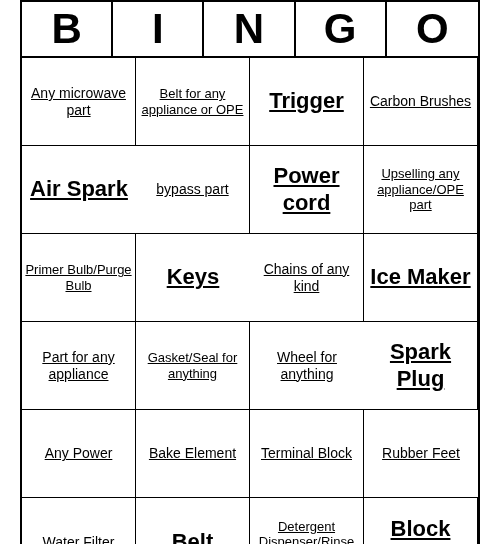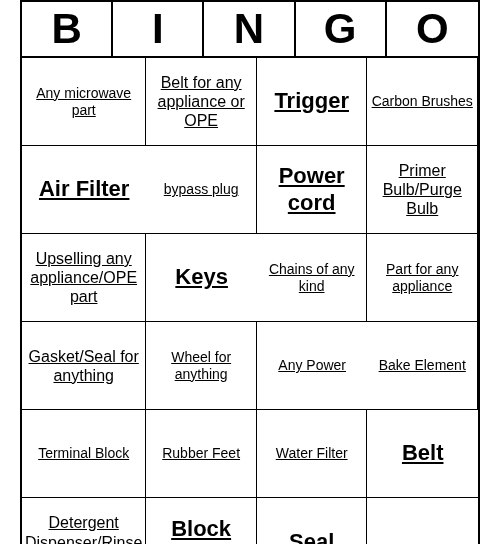"Belt for any appliance or" .size-sm { font-size: 16px -> 13px }
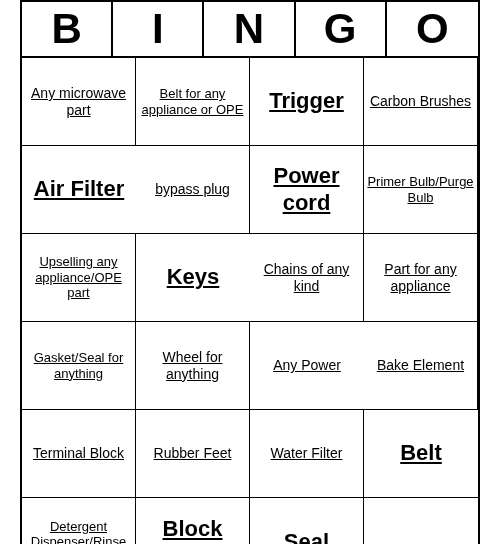"Air Filter" span.cell-text { text: Filter -> Spark }
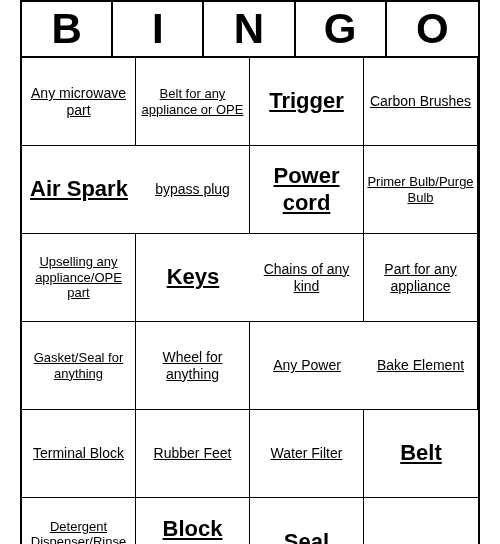"bypass plug" span.cell-text { text: plug -> part }
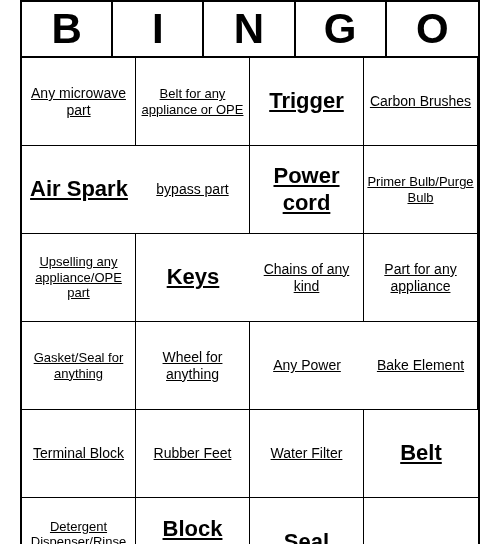"Primer Bulb/Purge Bulb" div.bingo-cell { order: before "Upselling any appliance/OPE part" -> after "Upselling any appliance/OPE part" }
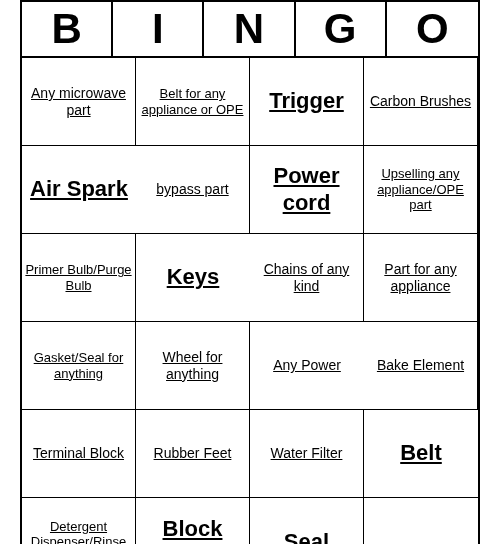"Ice Maker" div.bingo-cell { html: none -> <div> <span>Ice Maker</span> </div> }
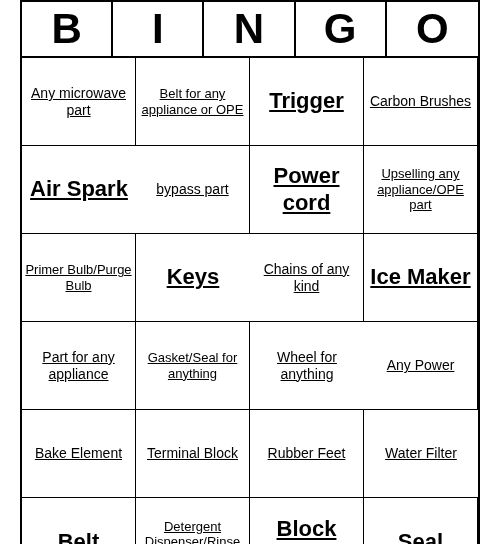"Spark Plug" div.bingo-cell { html: none -> <div> <span>Spark Plug</span> </div> }
